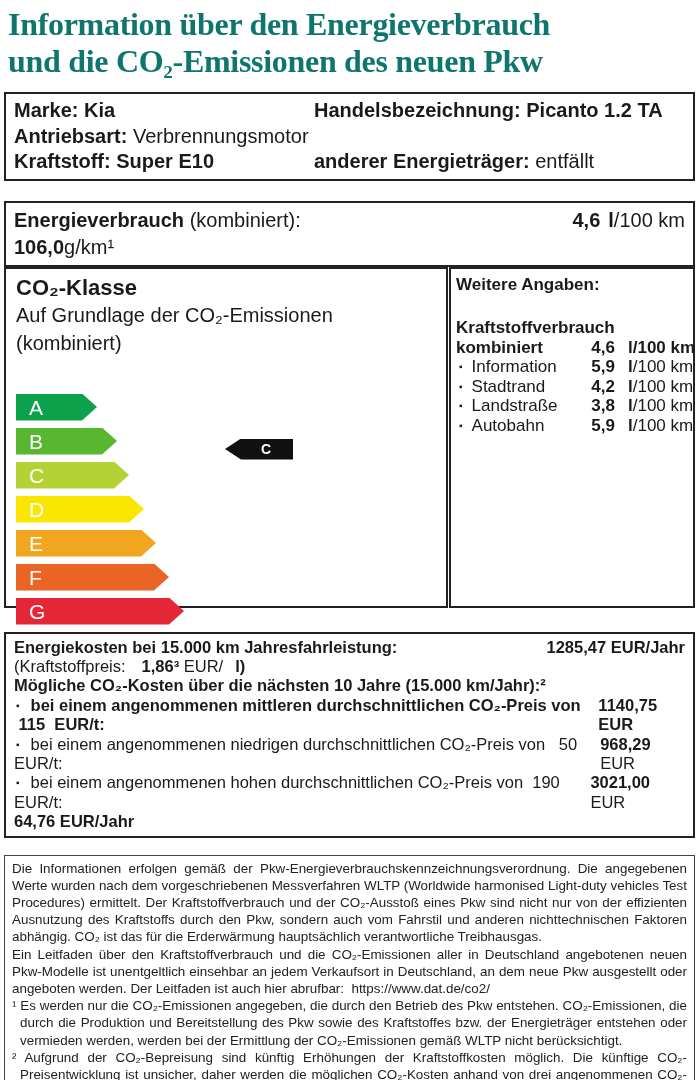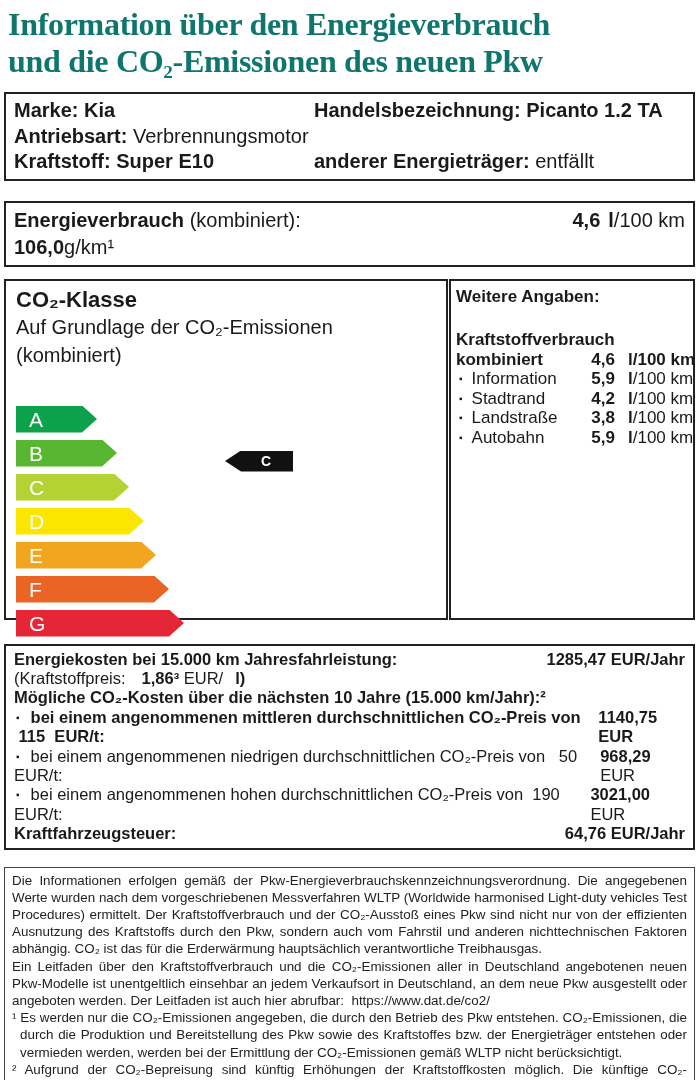"CO₂-Klasse" .co2-wrap { margin-top: 12px -> none }
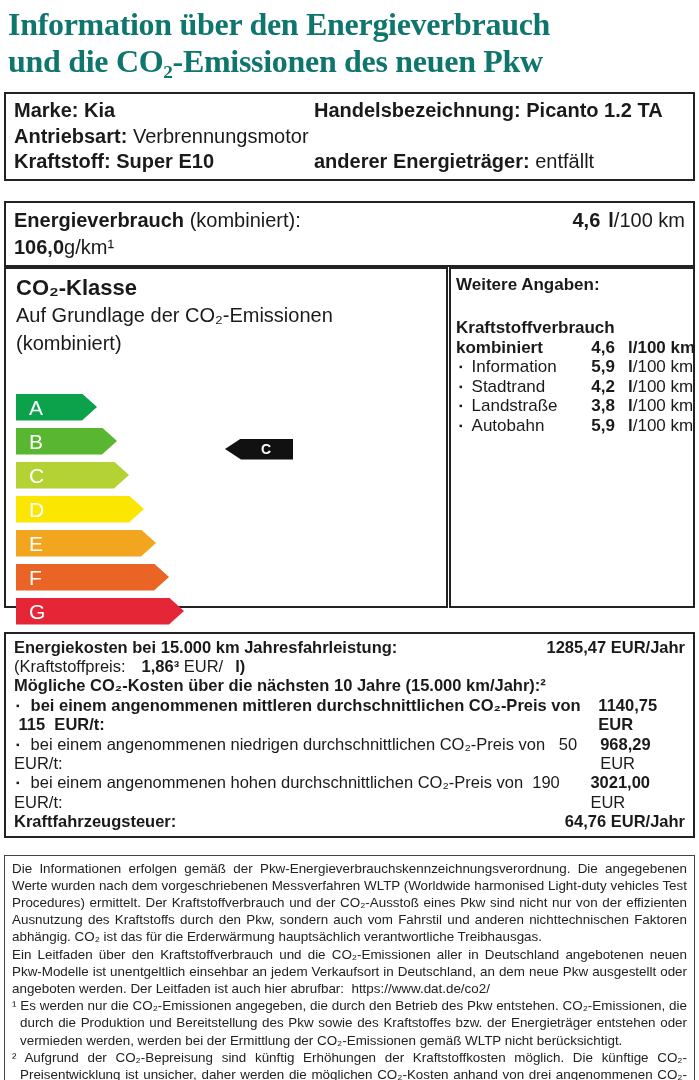"Kraftfahrzeugsteuer:" span.b { html: <span>Kraftfahrzeugsteuer:</span> -> none }
